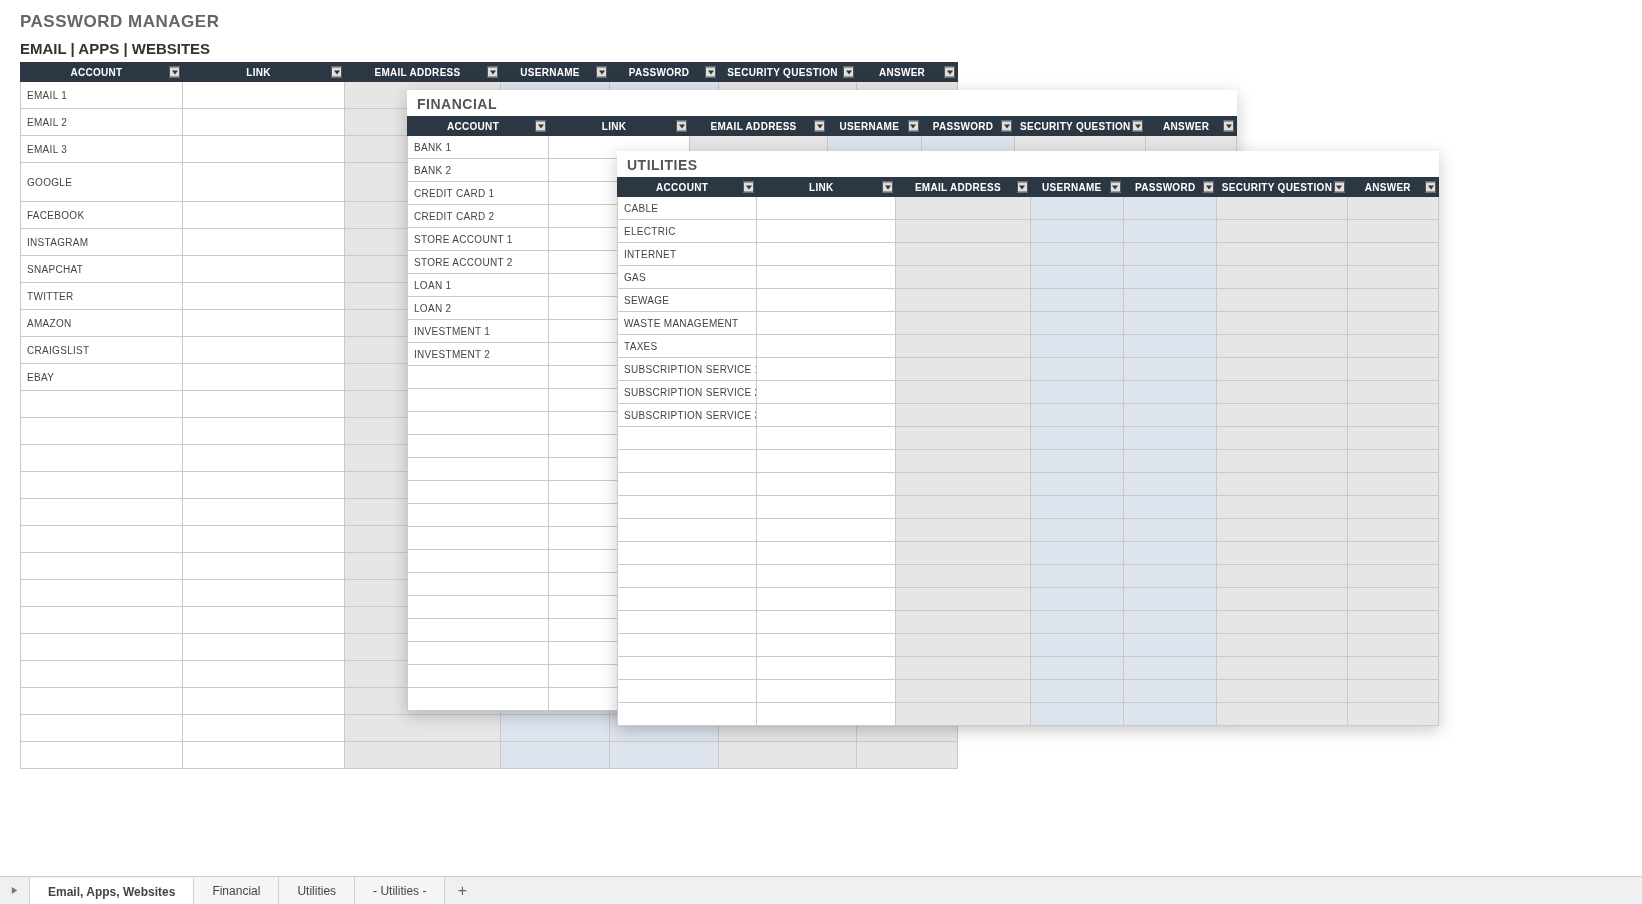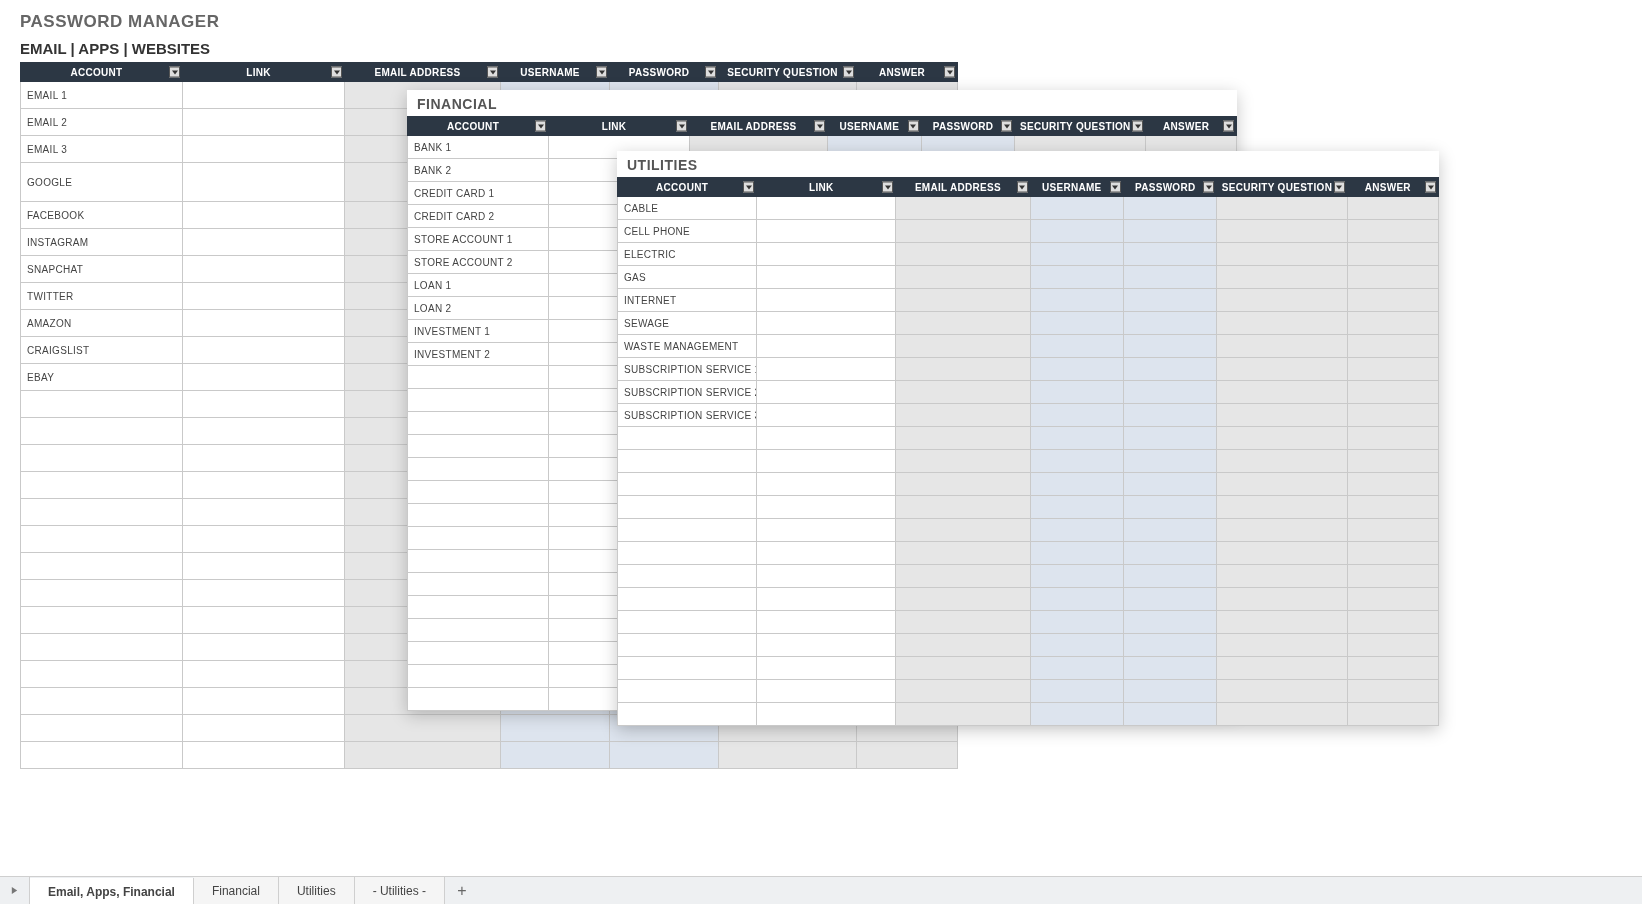"CELL PHONE" tr { html: <tr> <td>CELL PHONE</td> <td></td> <td></td> <td></td> <td></td> <td></td> <td></td> </tr> -> none }
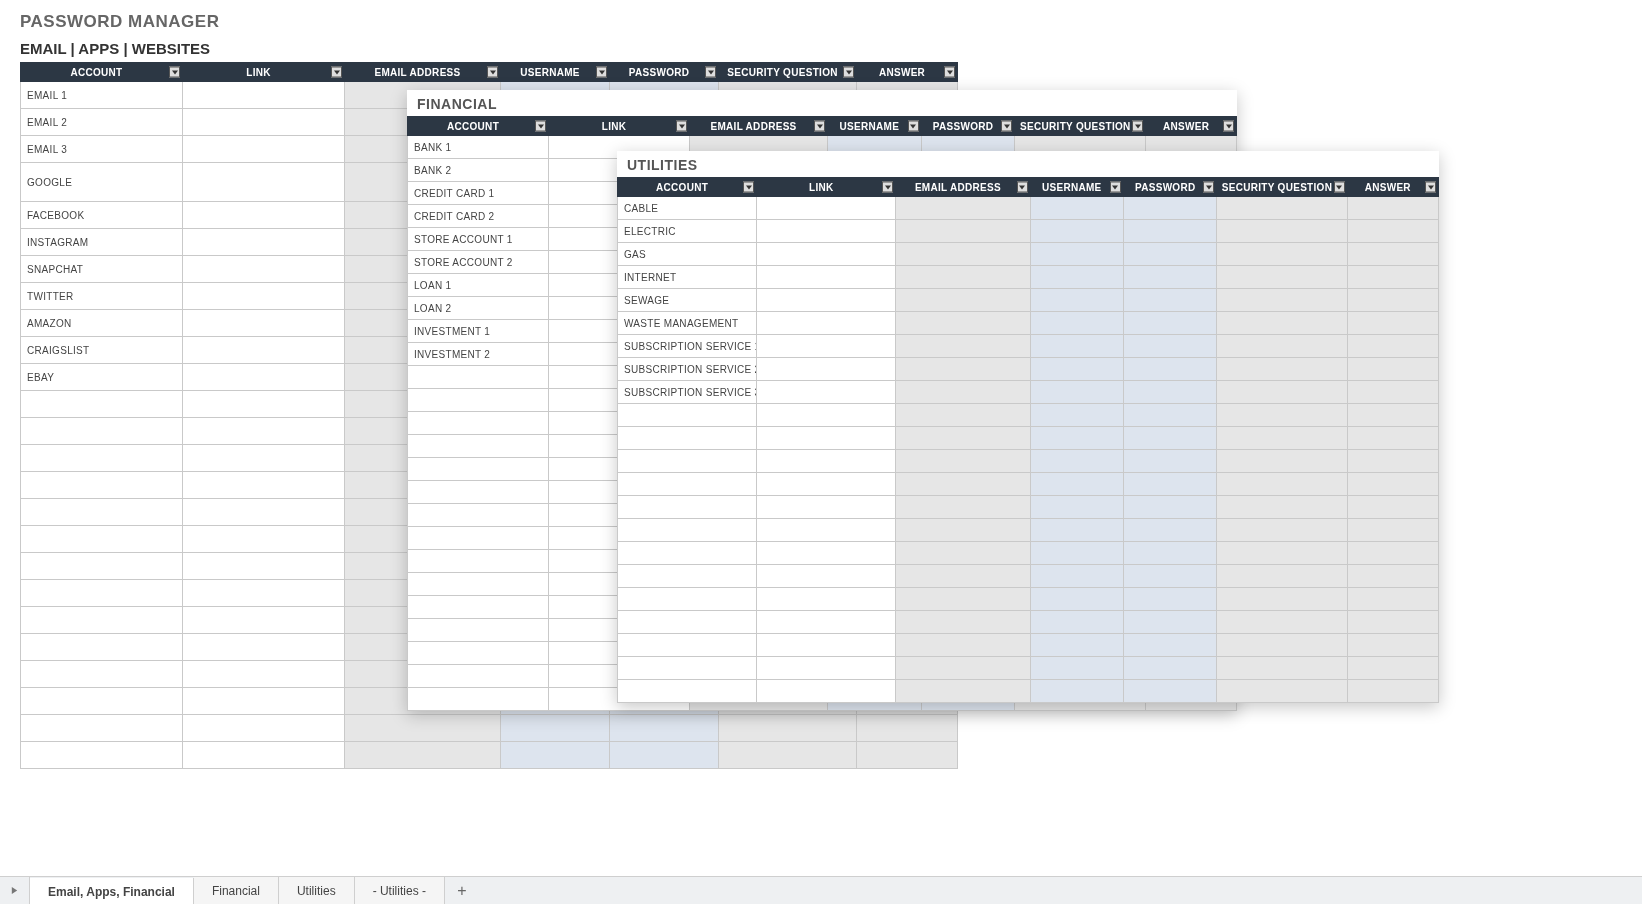"GAS" tr { order: before "INTERNET" -> after "INTERNET" }
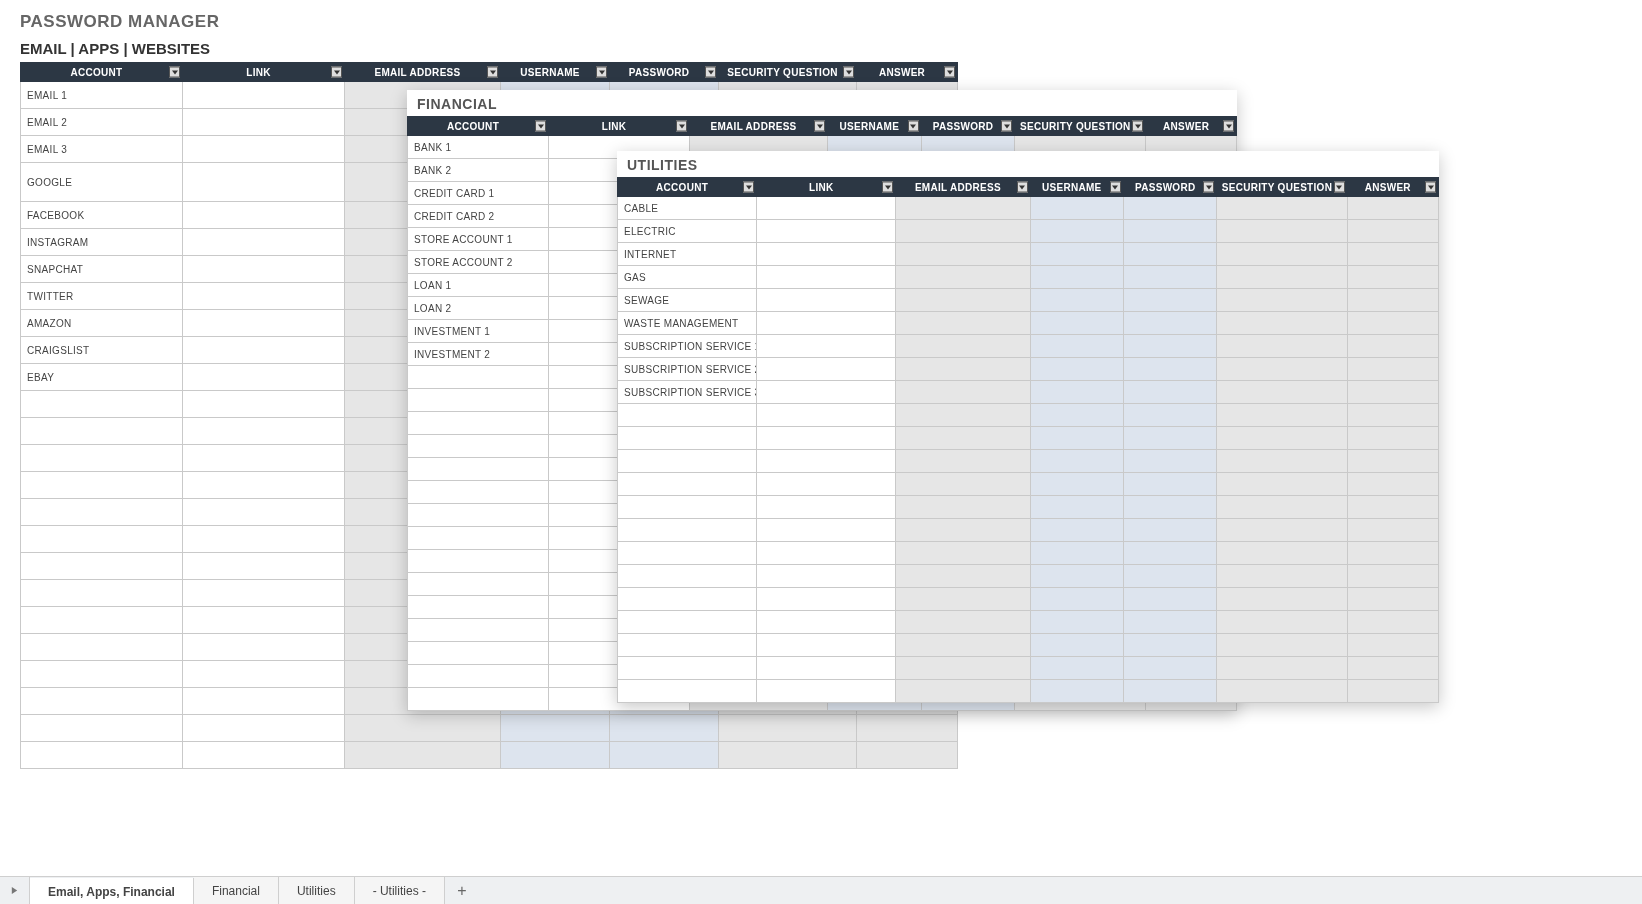"TAXES" tr { html: none -> <tr> <td>TAXES</td> <td></td> <td></td> <td></td> <td></td> <td></td> <td></td> </tr> }
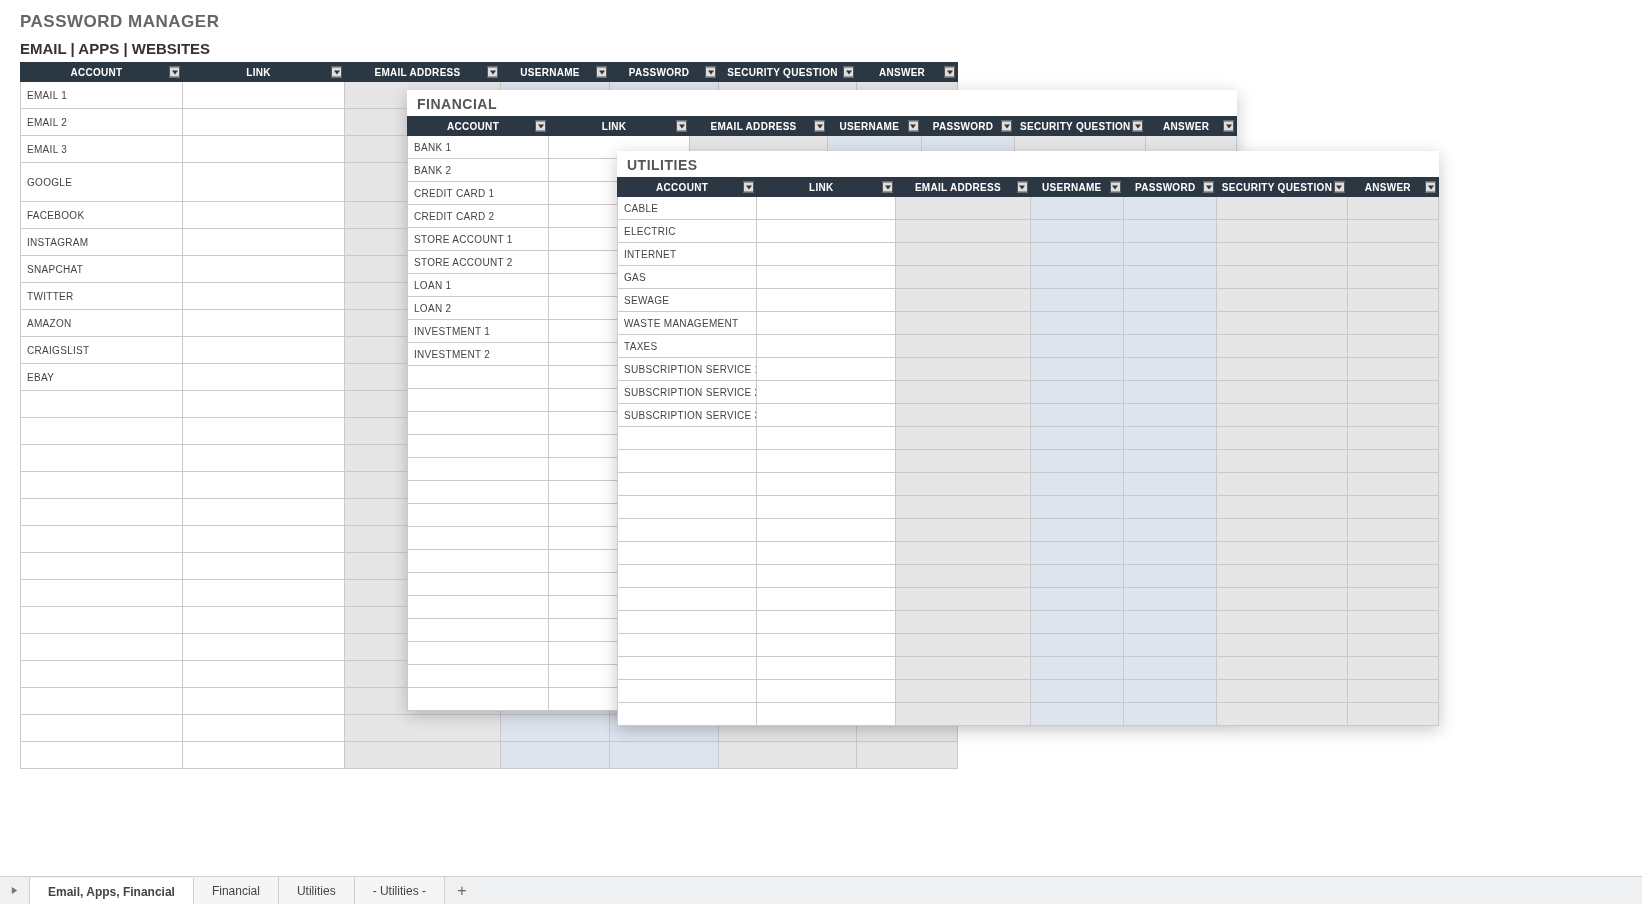"Email, Apps, Financial" div.tab-item { text: Financial -> Websites }
